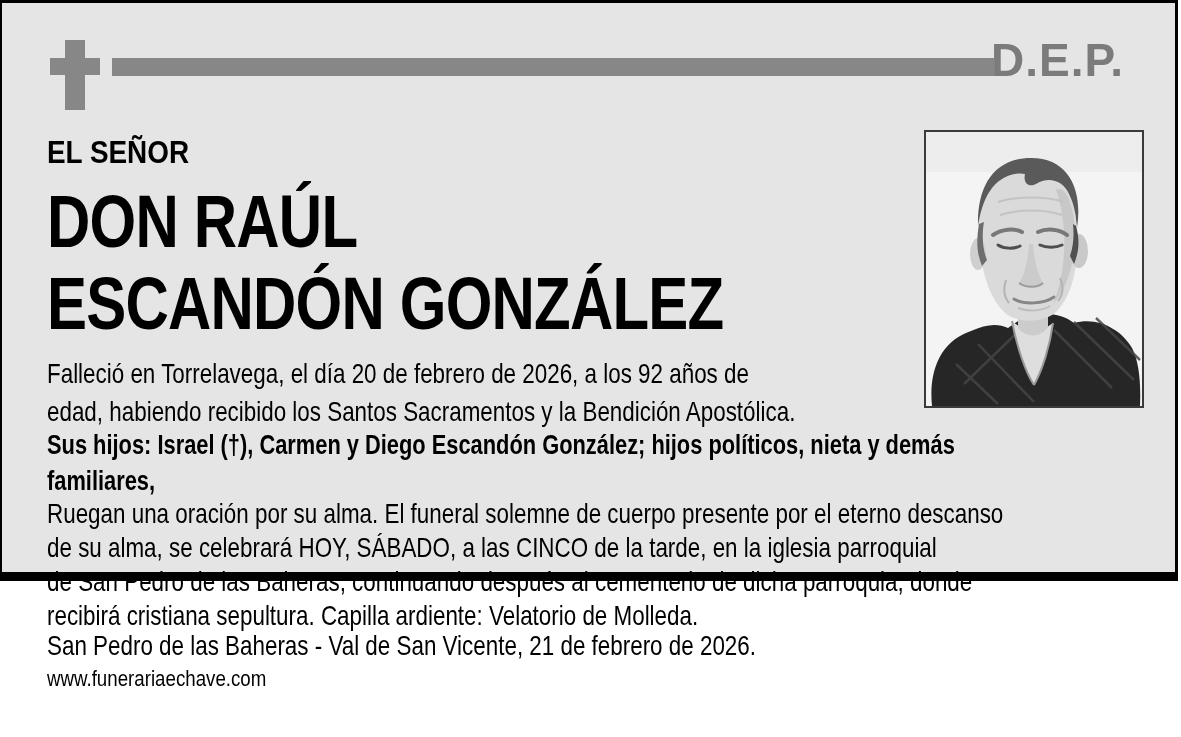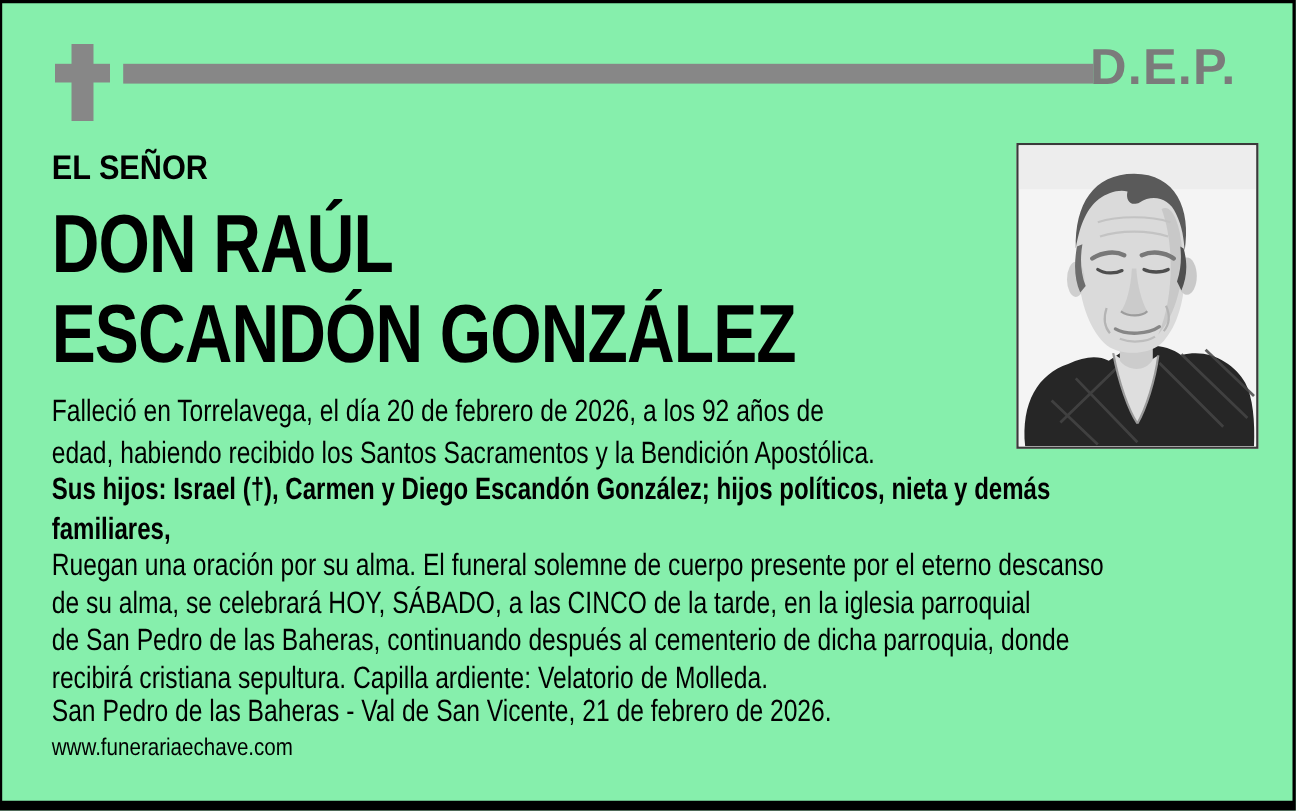"D.E.P." .sheet { background: #86efac -> #e5e5e5; height: 737px -> 581px }
